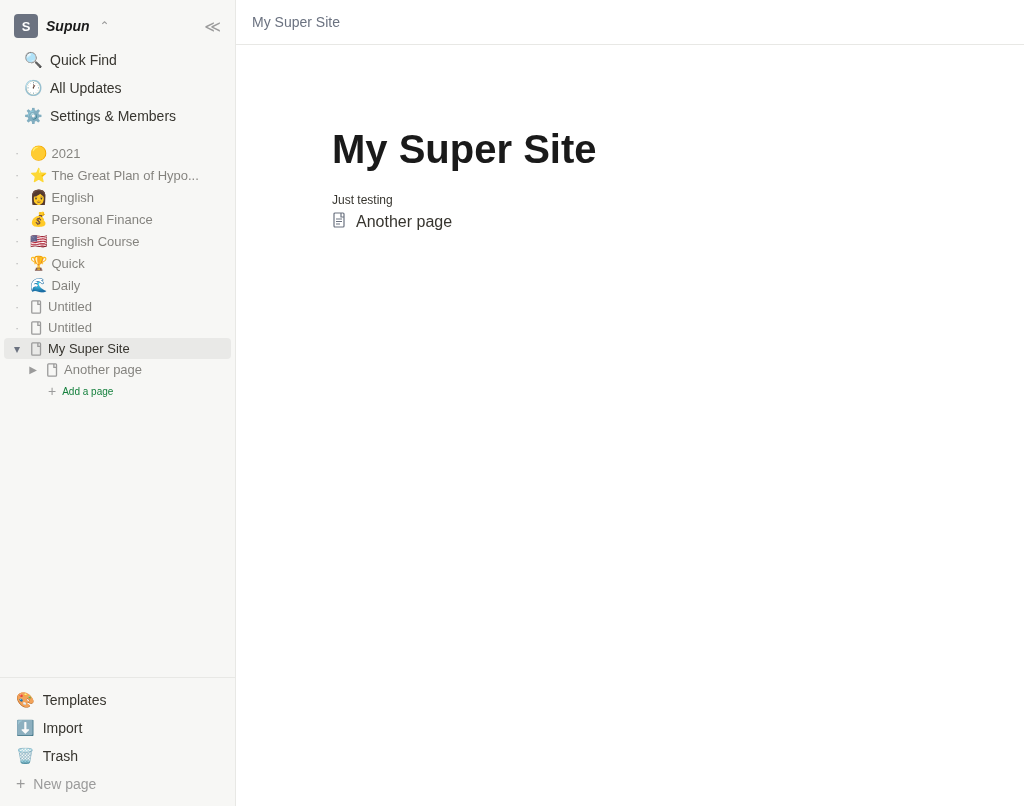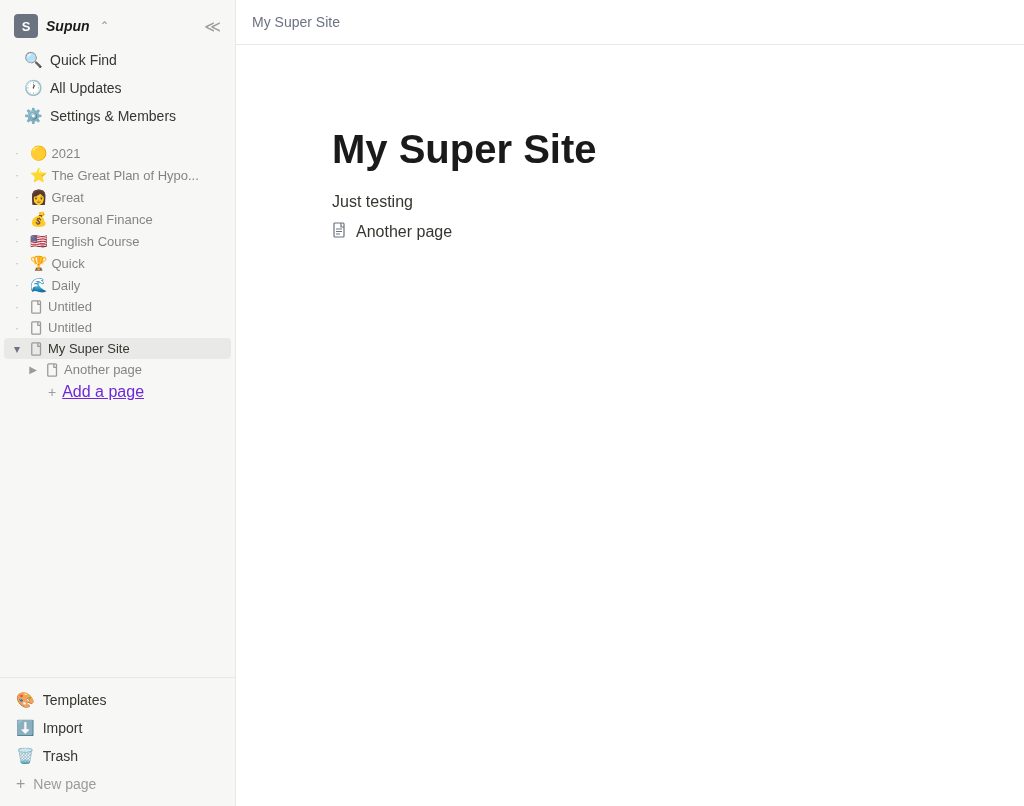"Great" span.page-item-label { text: Great -> English }
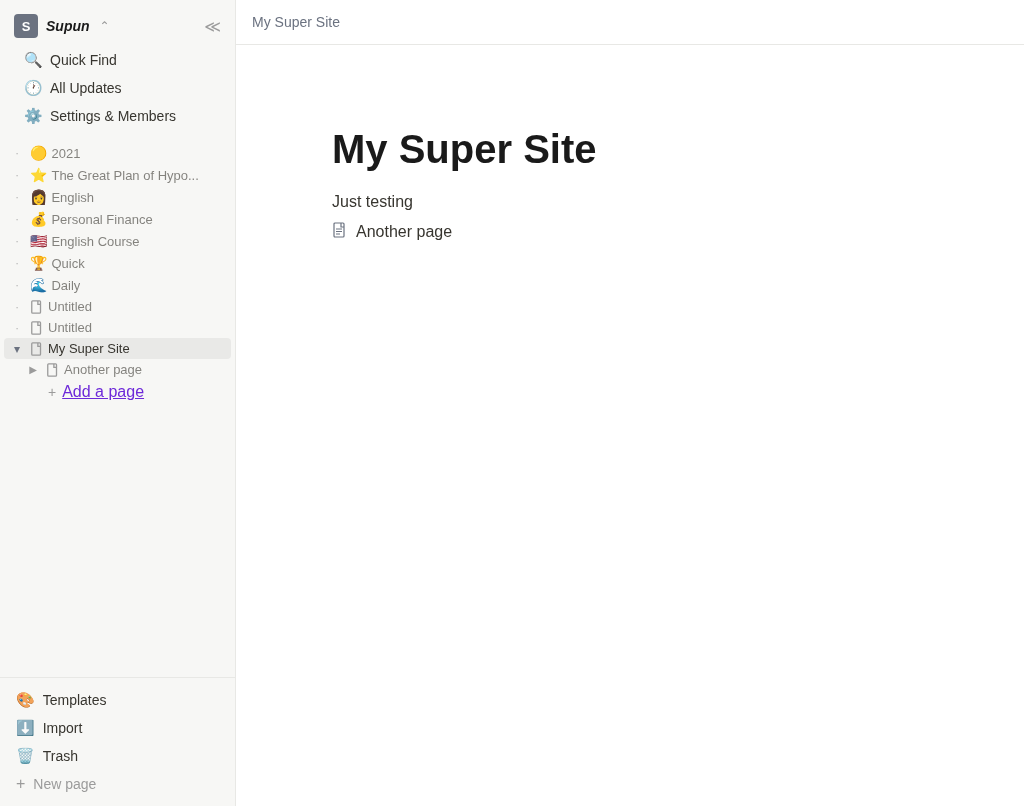"Just testing" .page-subtext { font-size: 16px -> 12px; margin-bottom: 9px -> 3px }
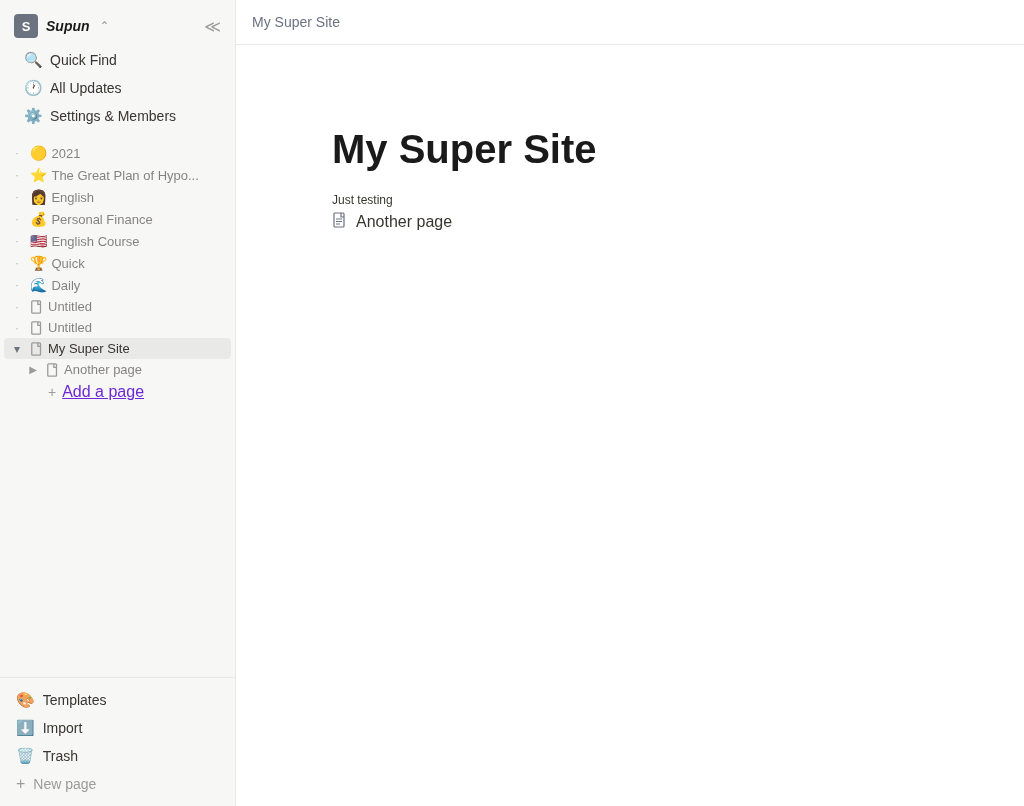"Add a page" span { color: #6d28d9 -> #15803d; font-size: 16px -> 10px; text-decoration: underline -> none }
